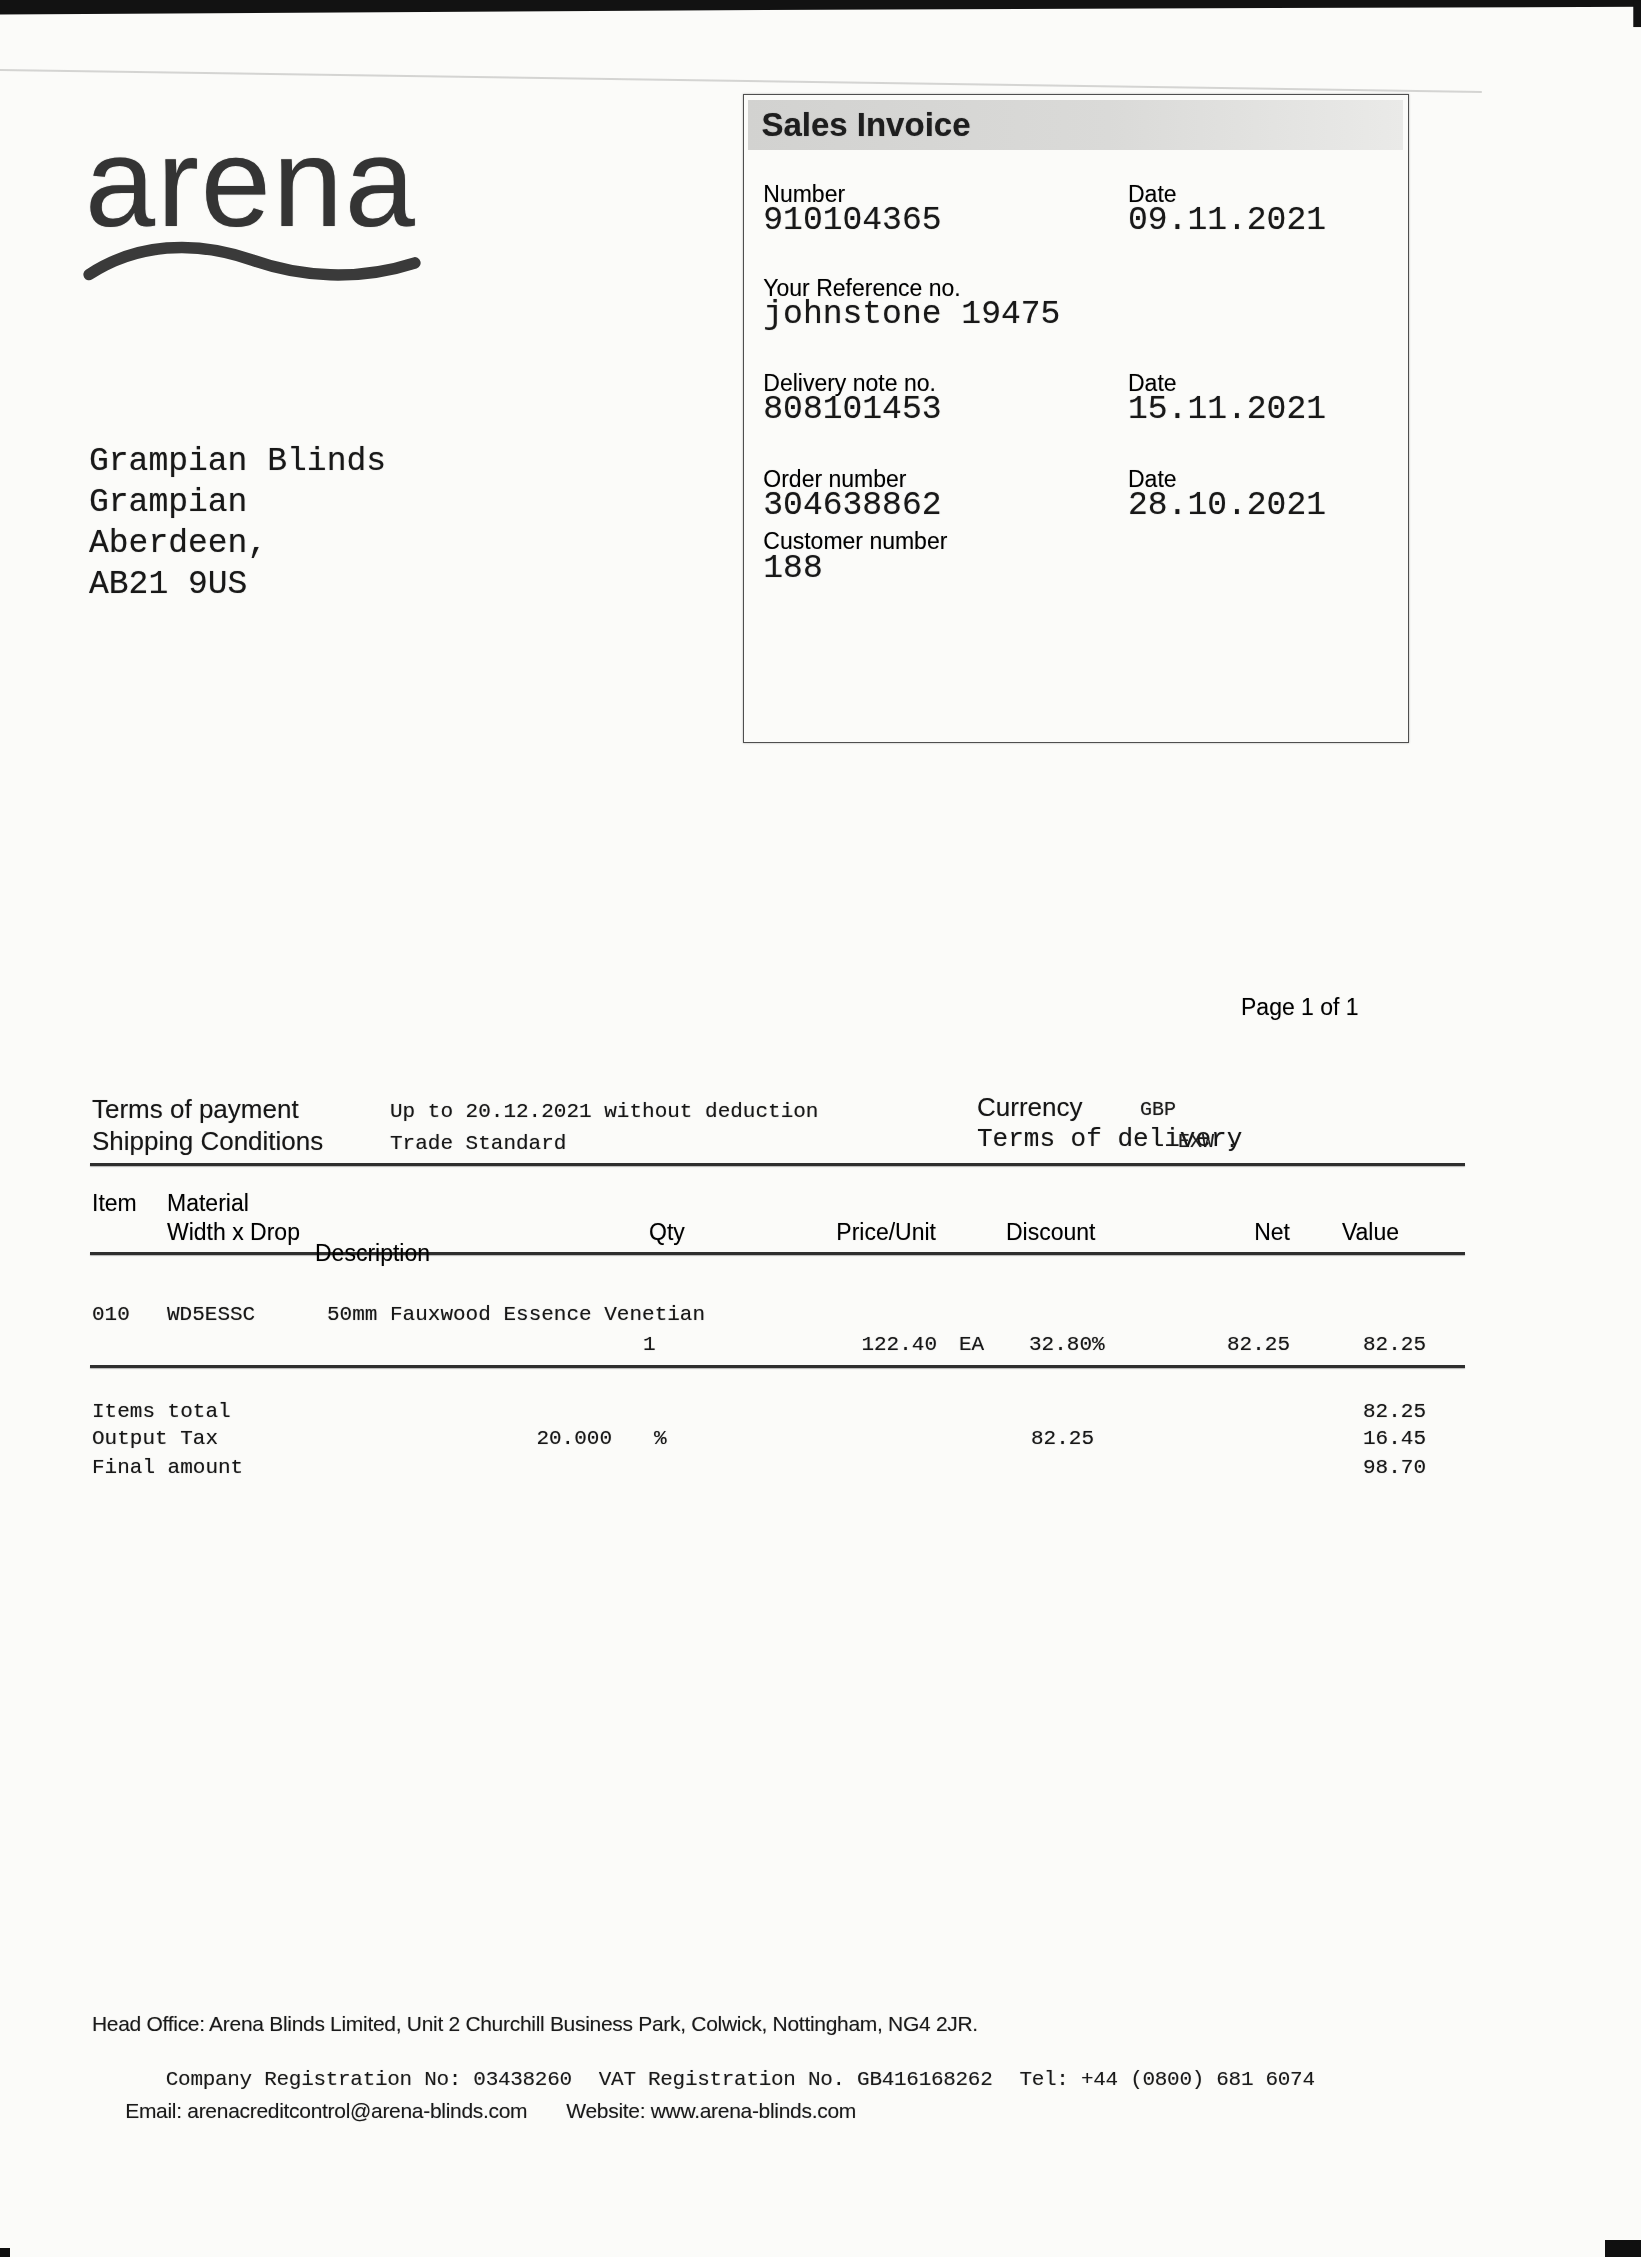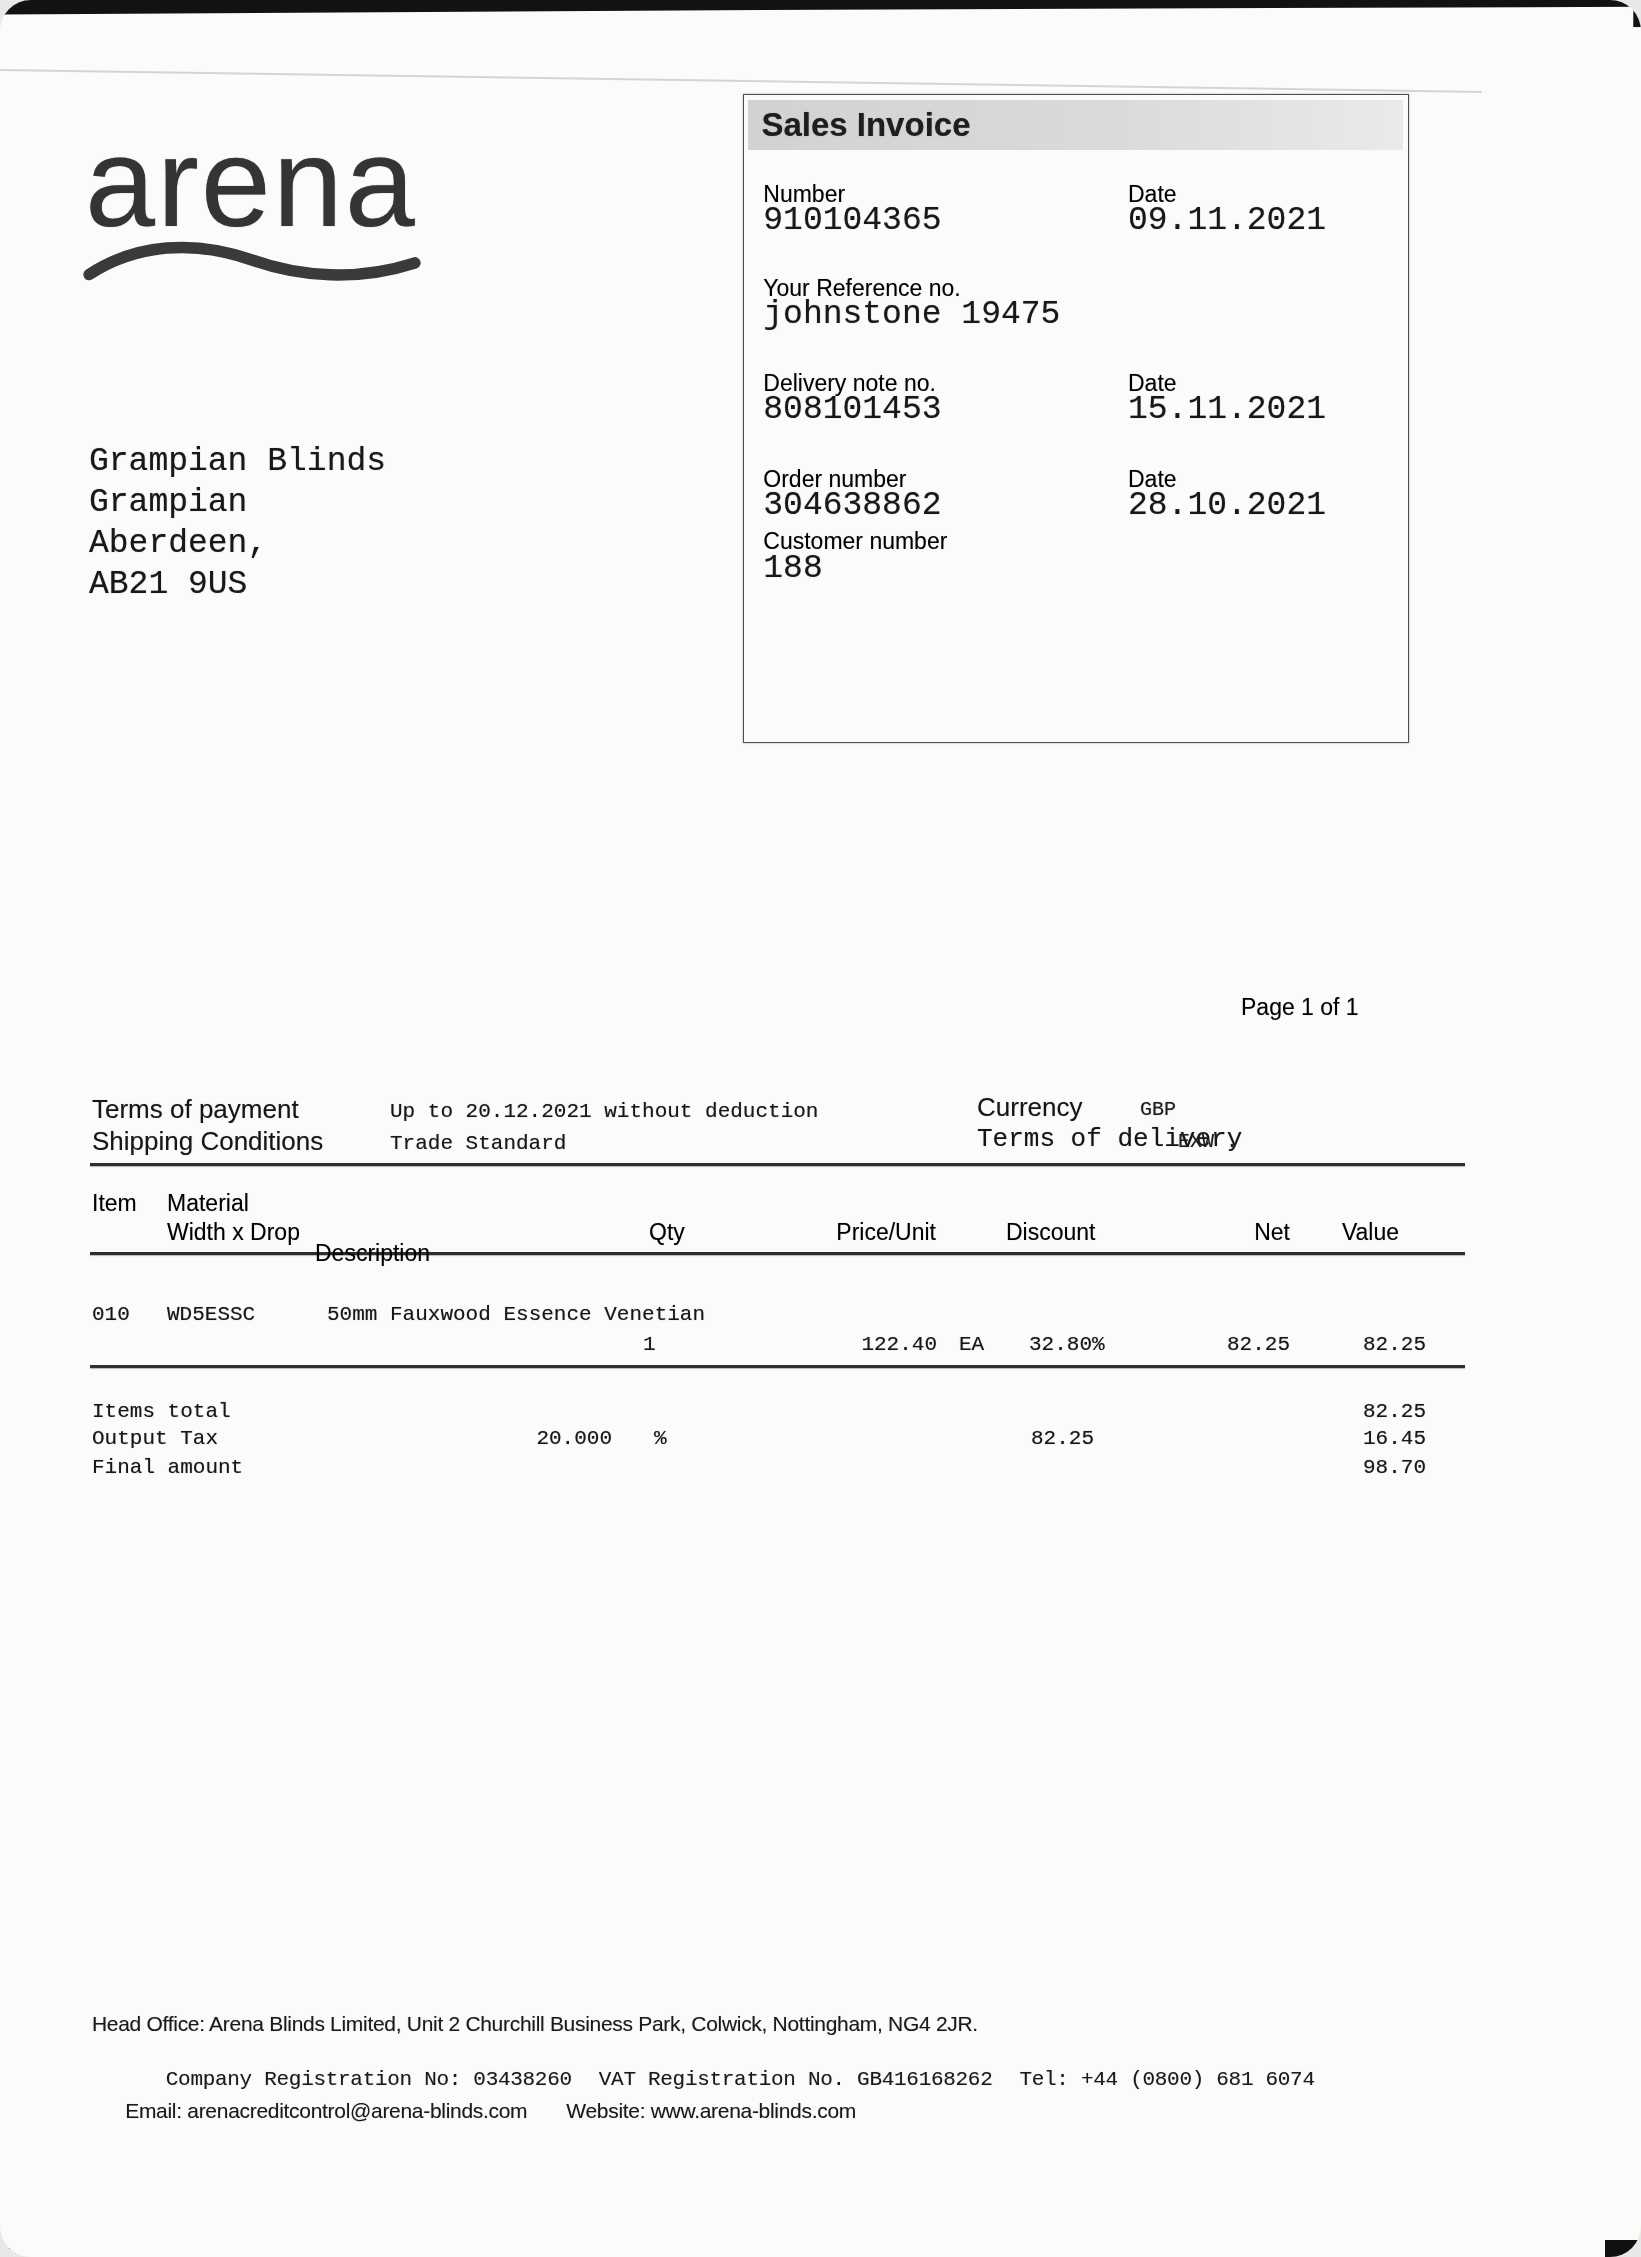"arena" .scan { border-radius: 31px -> none }
